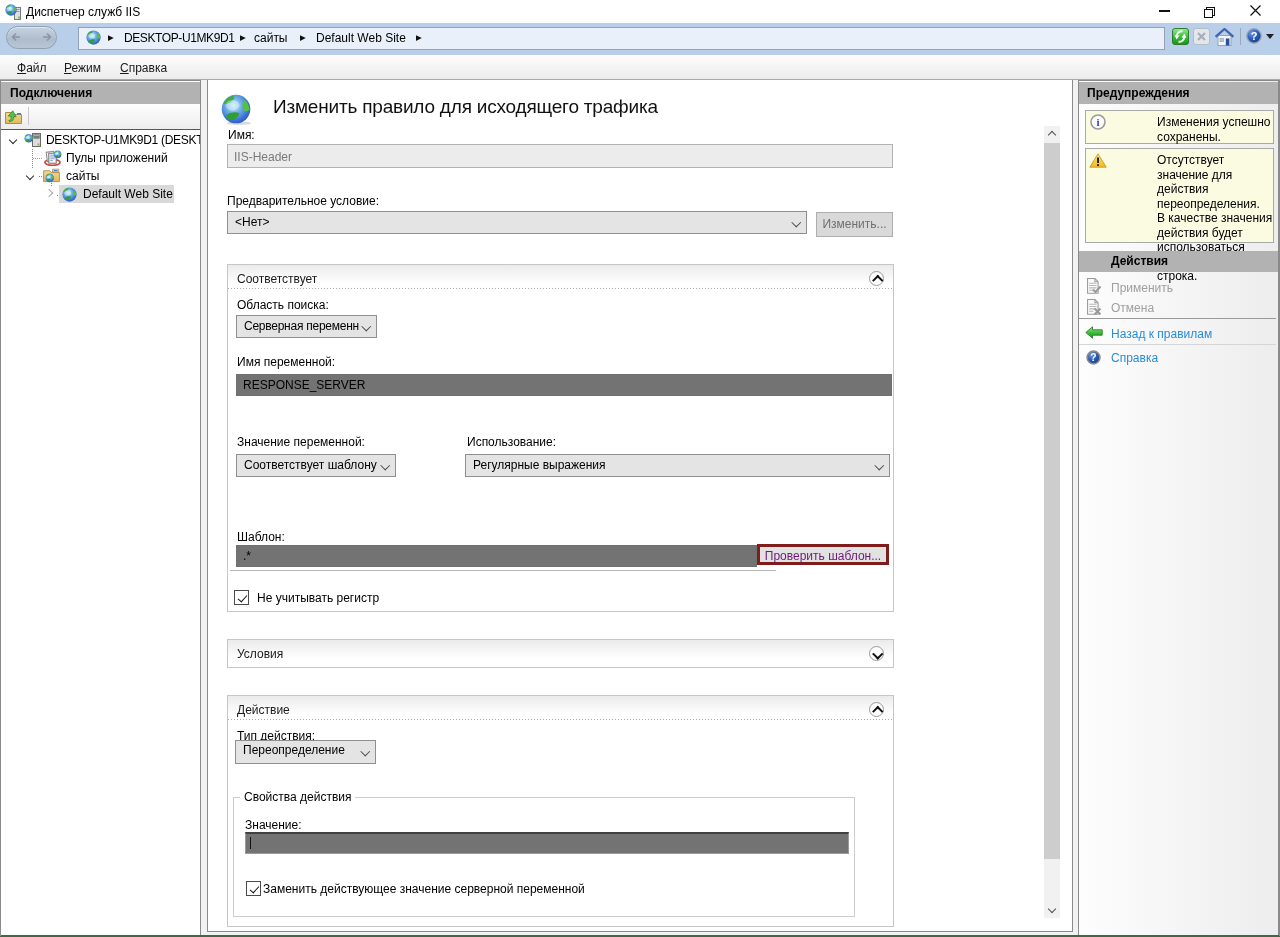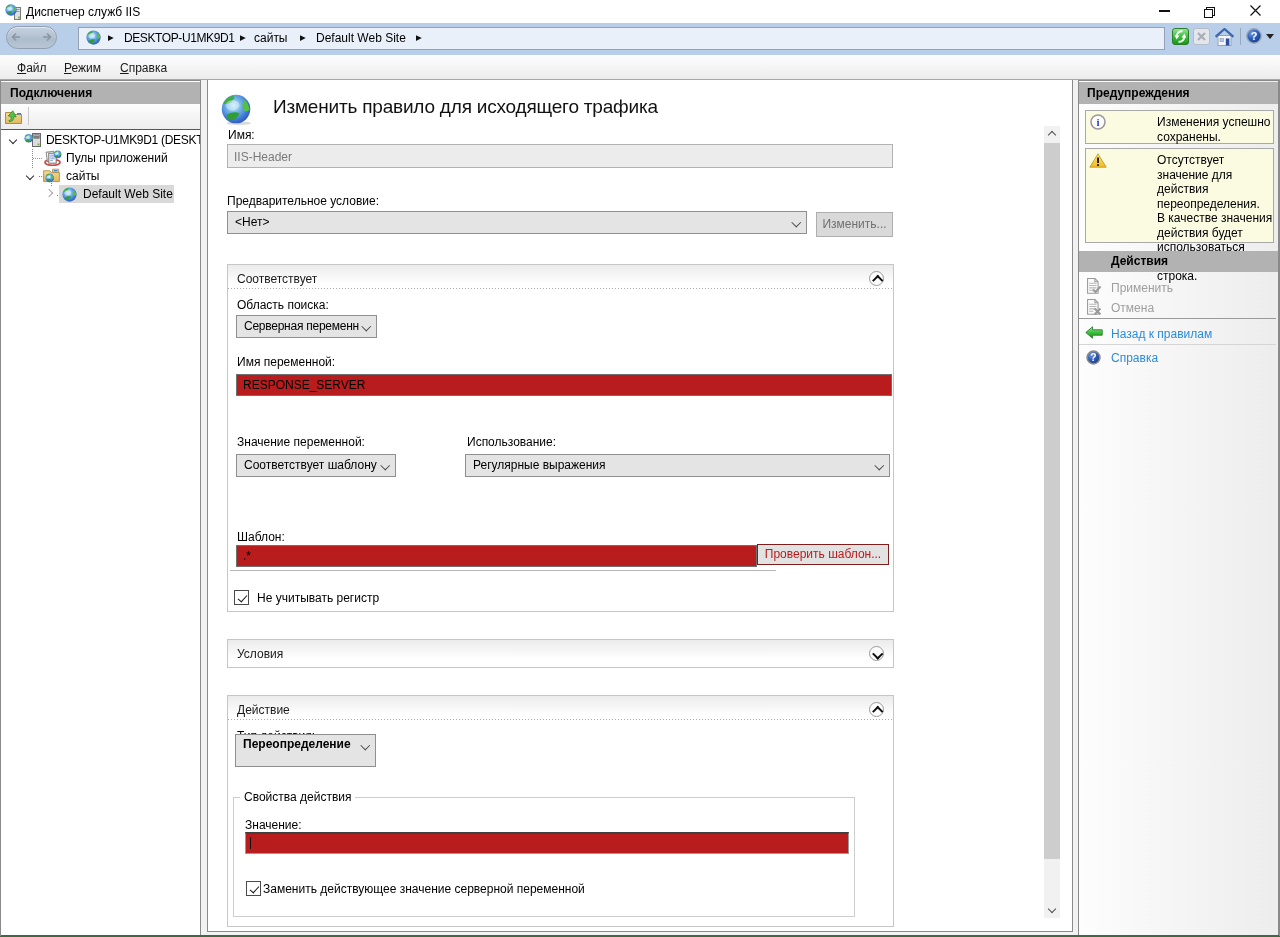"RESPONSE_SERVER" .tinput { background: #b91c1c -> #737373 }
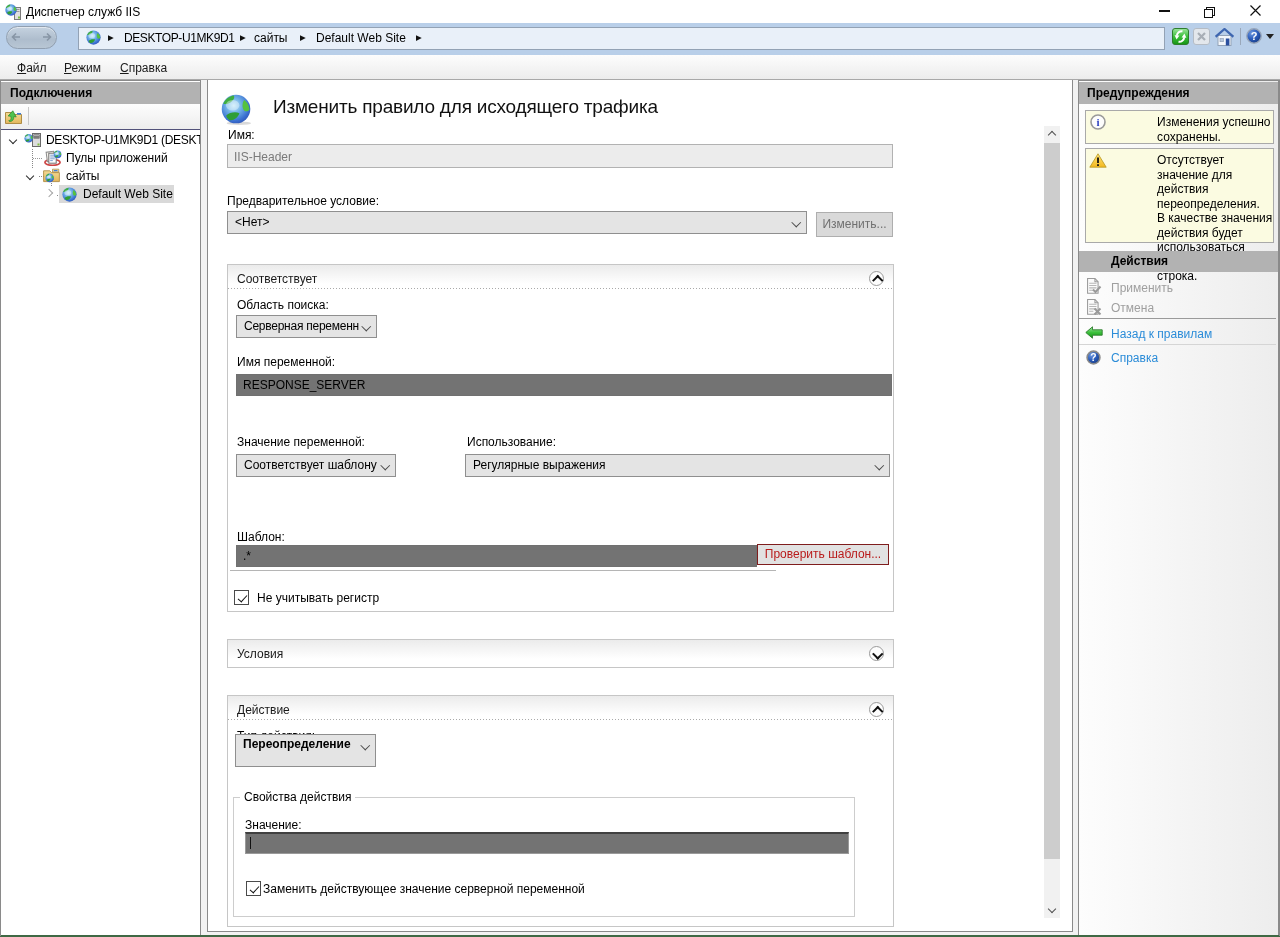"Проверить шаблон..." .btn-en { border: 1px solid #7f1d1d -> 3px solid #7f1d1d; color: #b91c1c -> #701a75 }
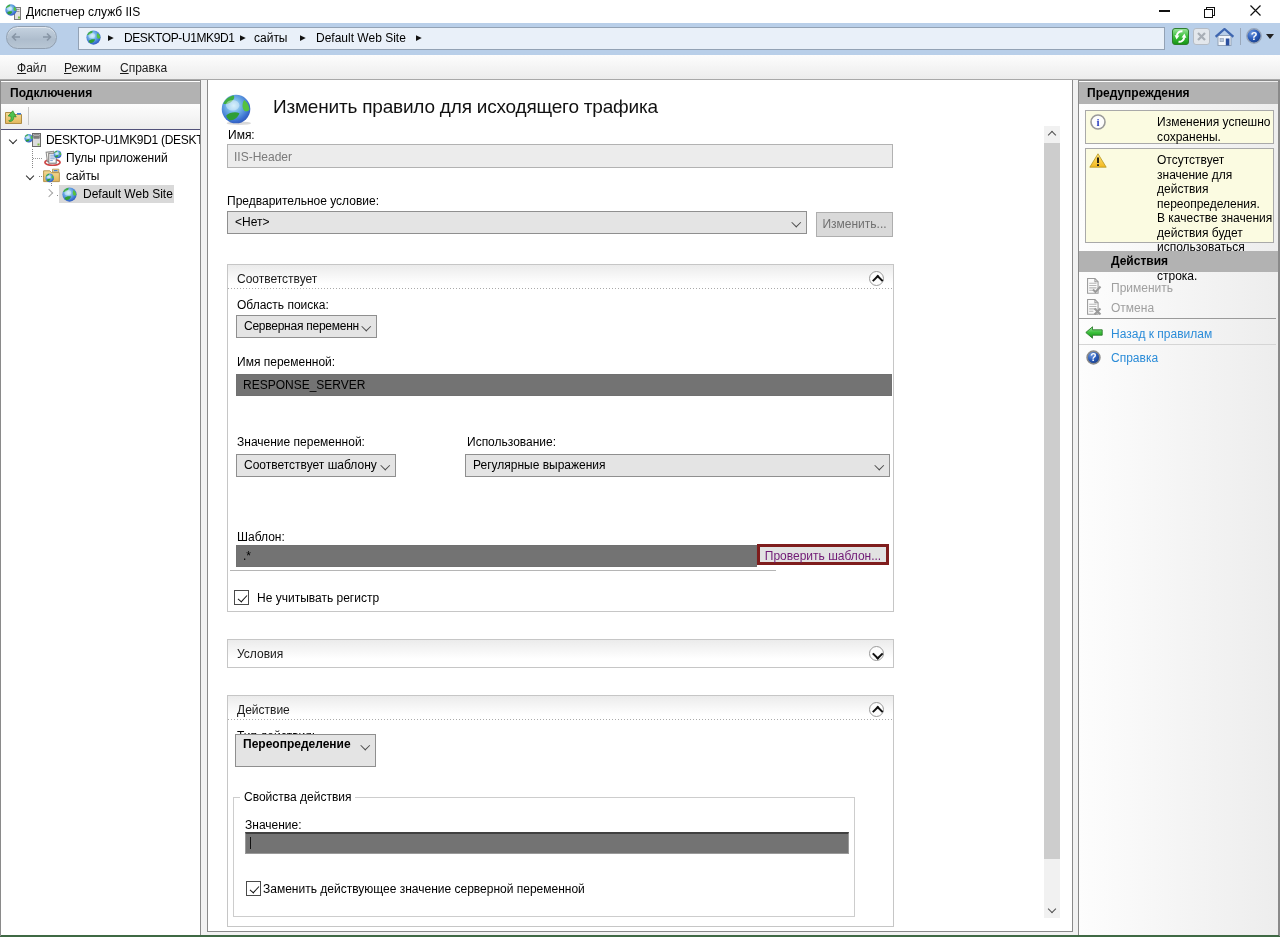"Переопределение" div.abs { font-weight: bold -> none; height: 33px -> 24px; top: 38px -> 44px }
